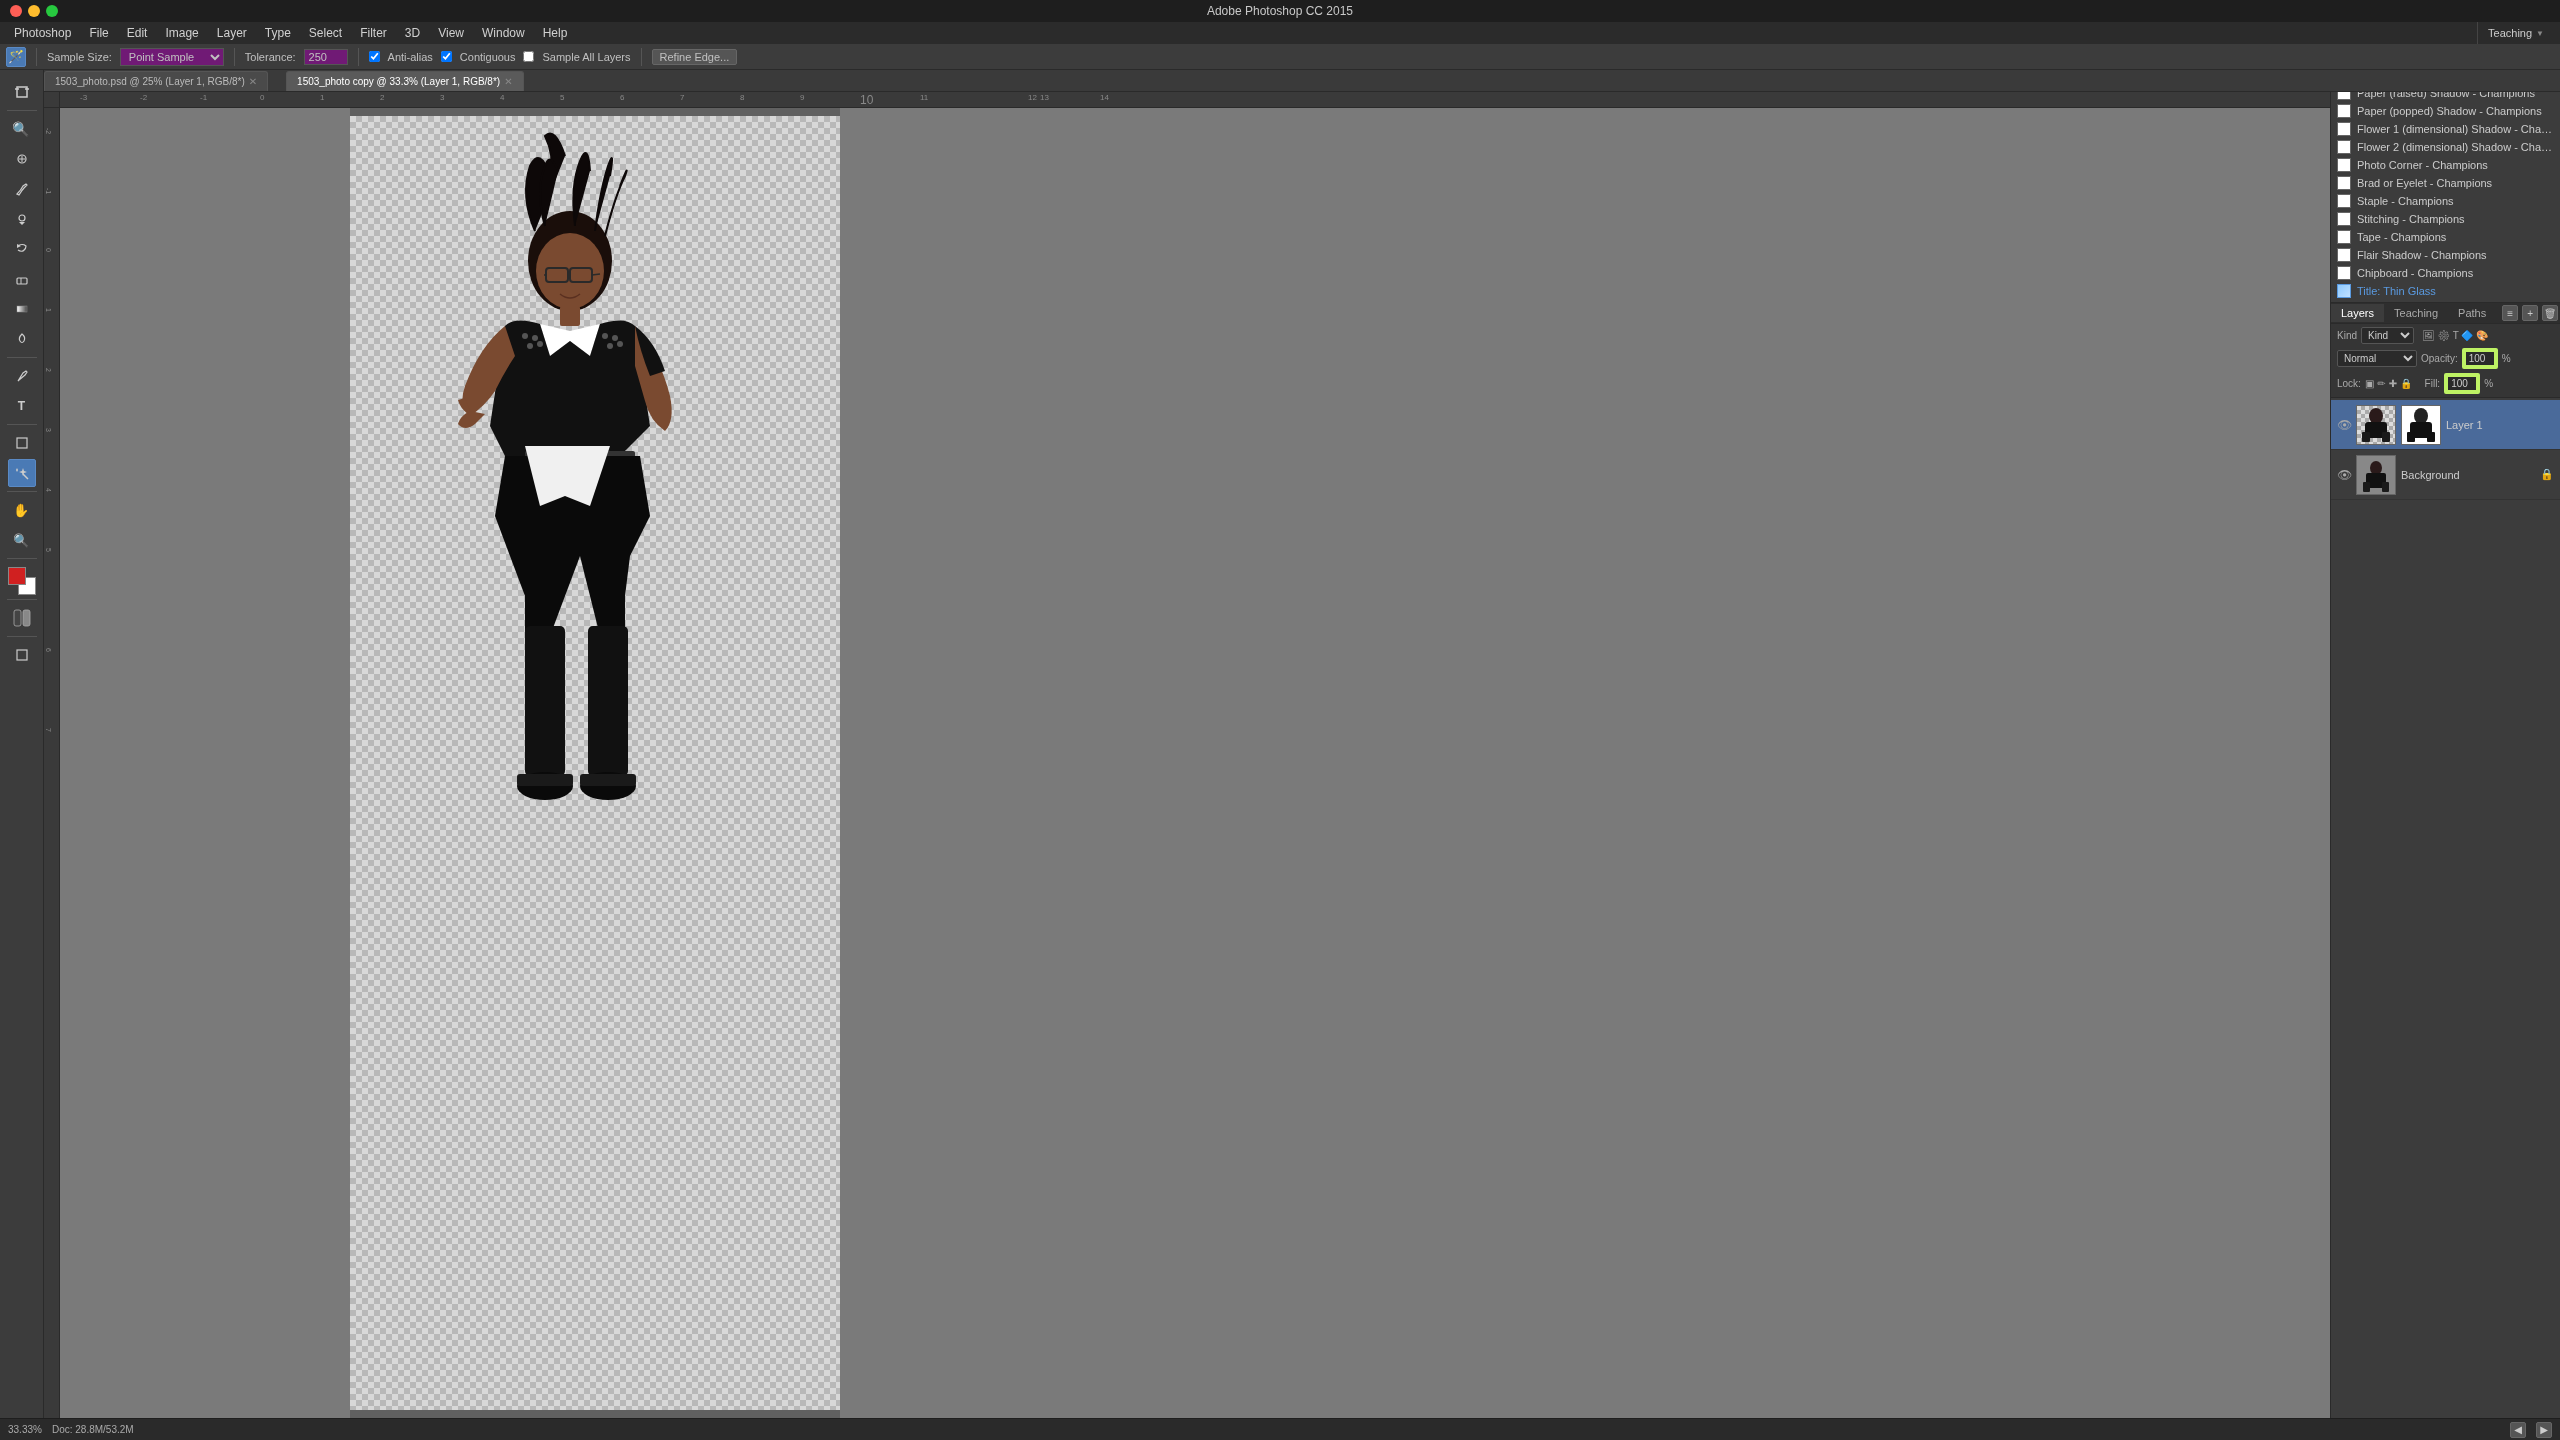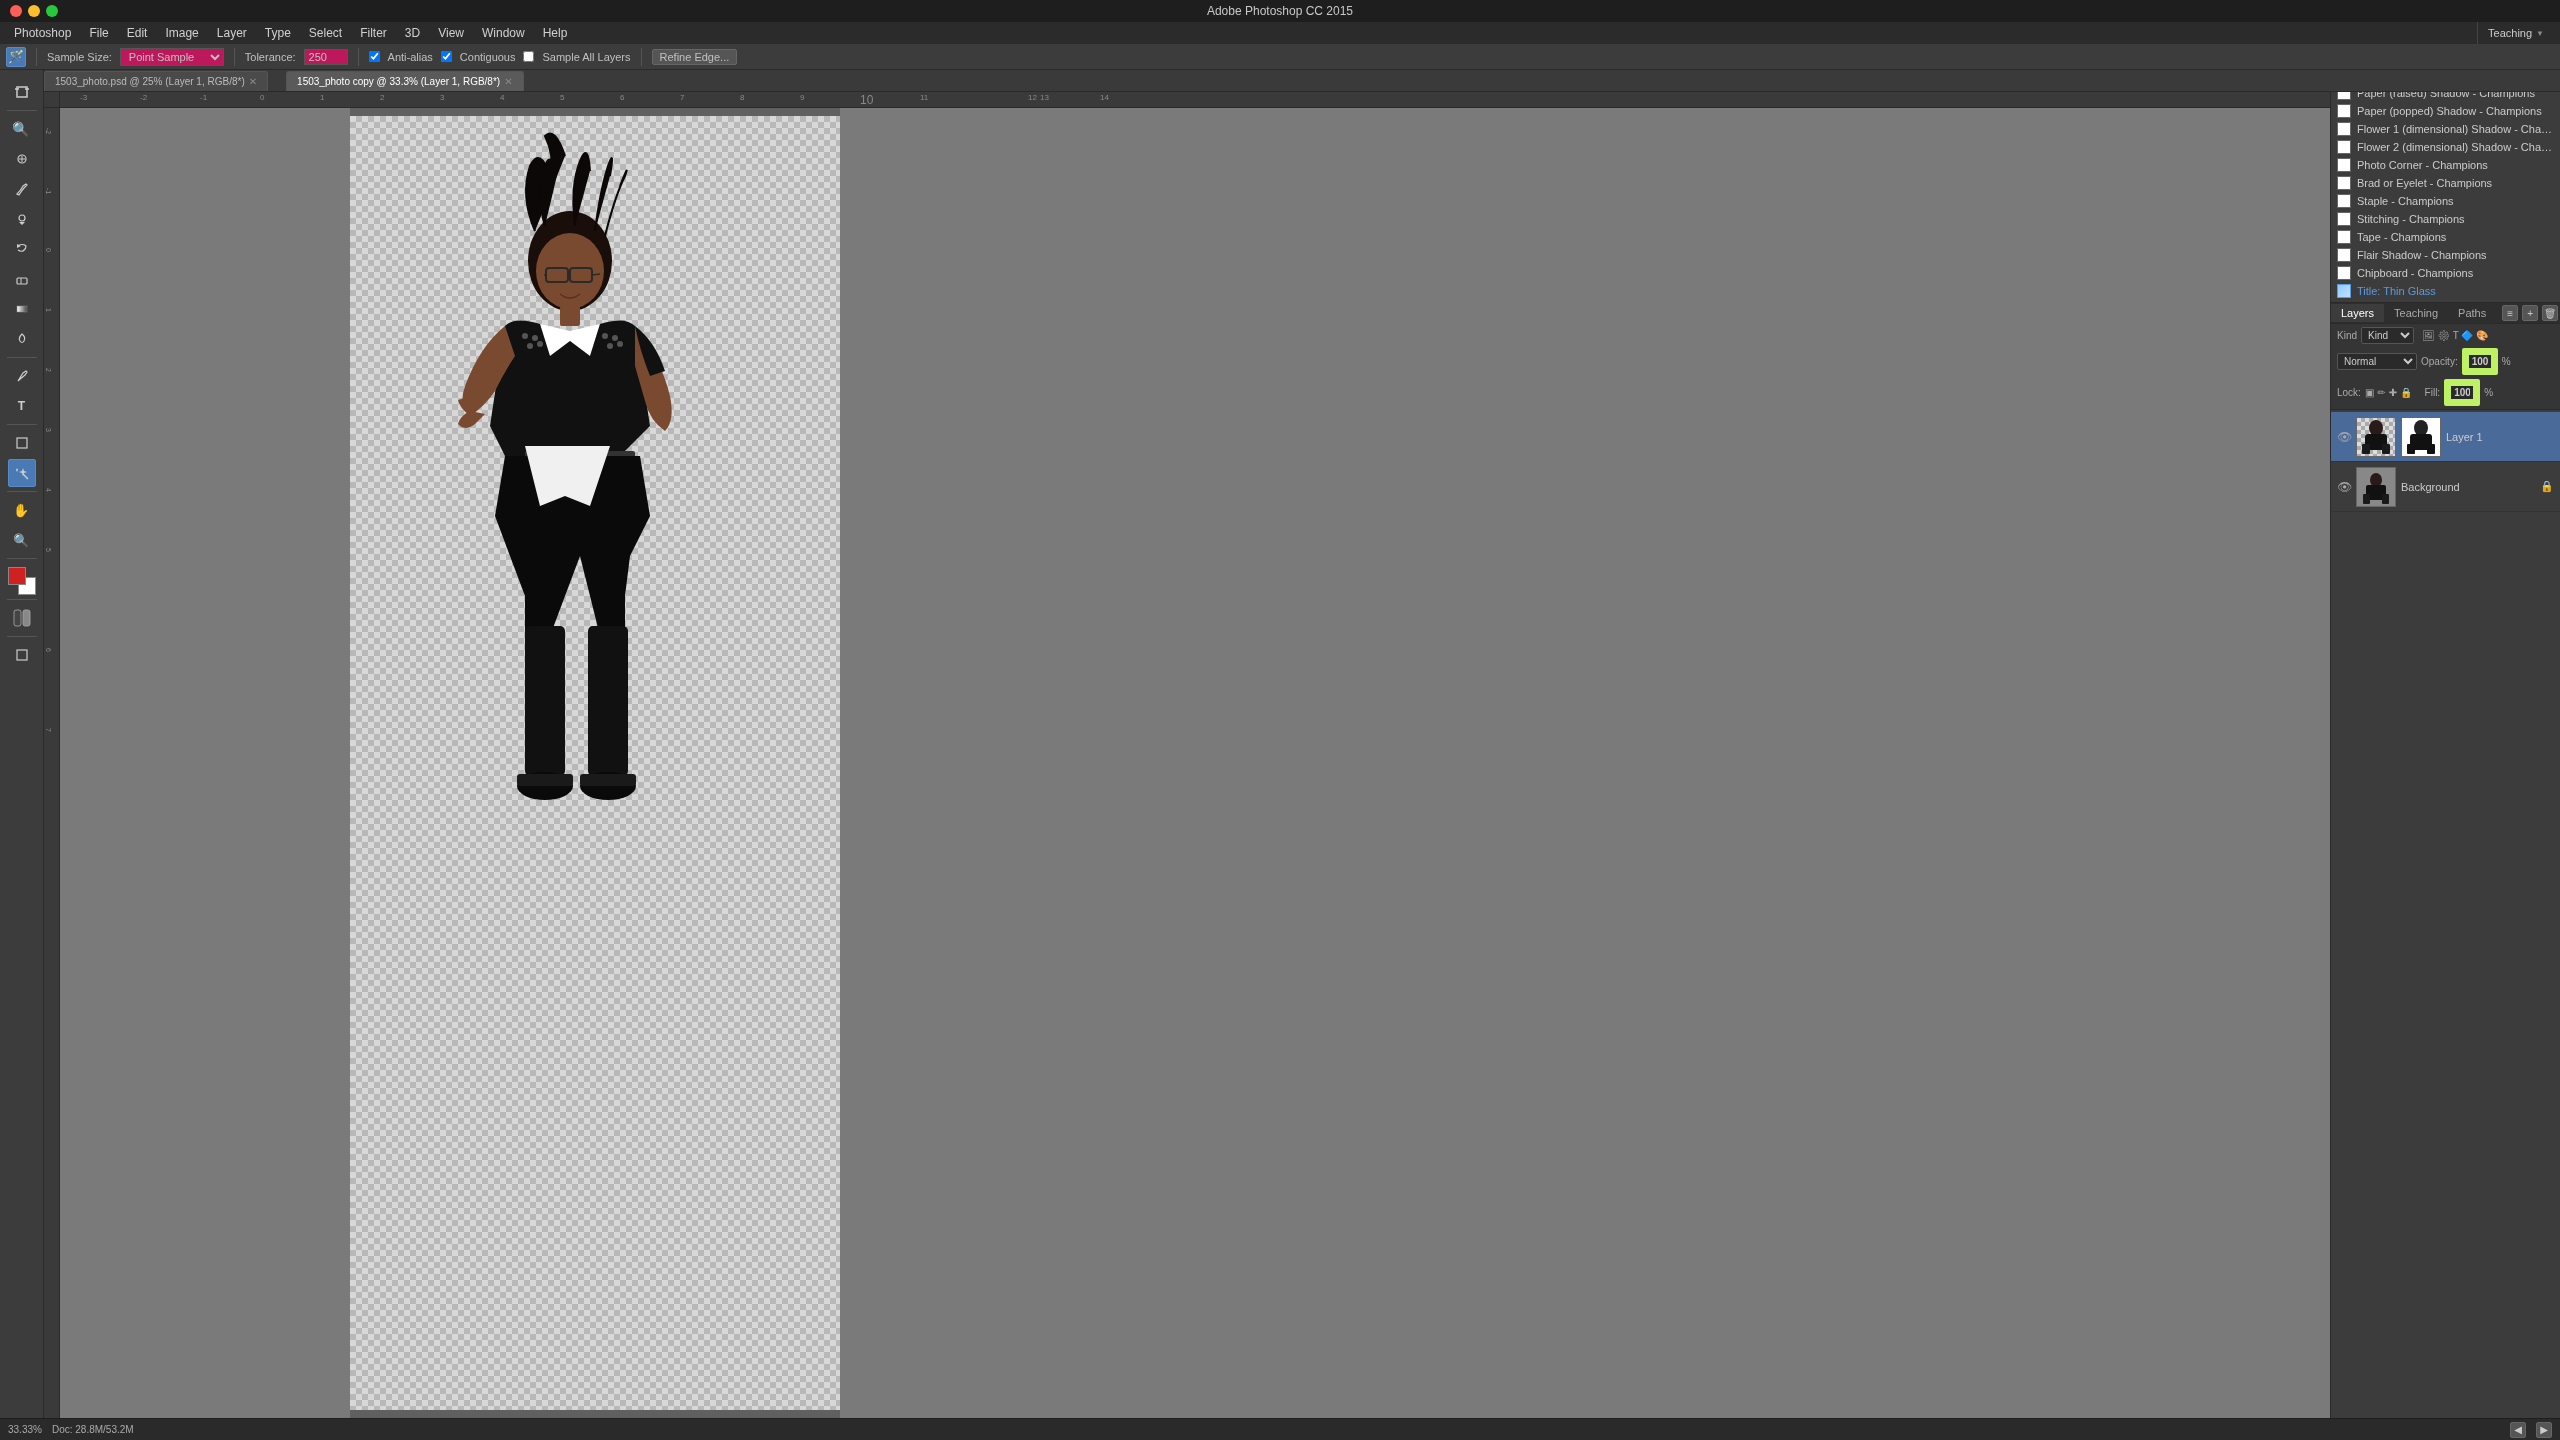"Point Sample" .toolbar-value { background: #be185d -> #701a75 }
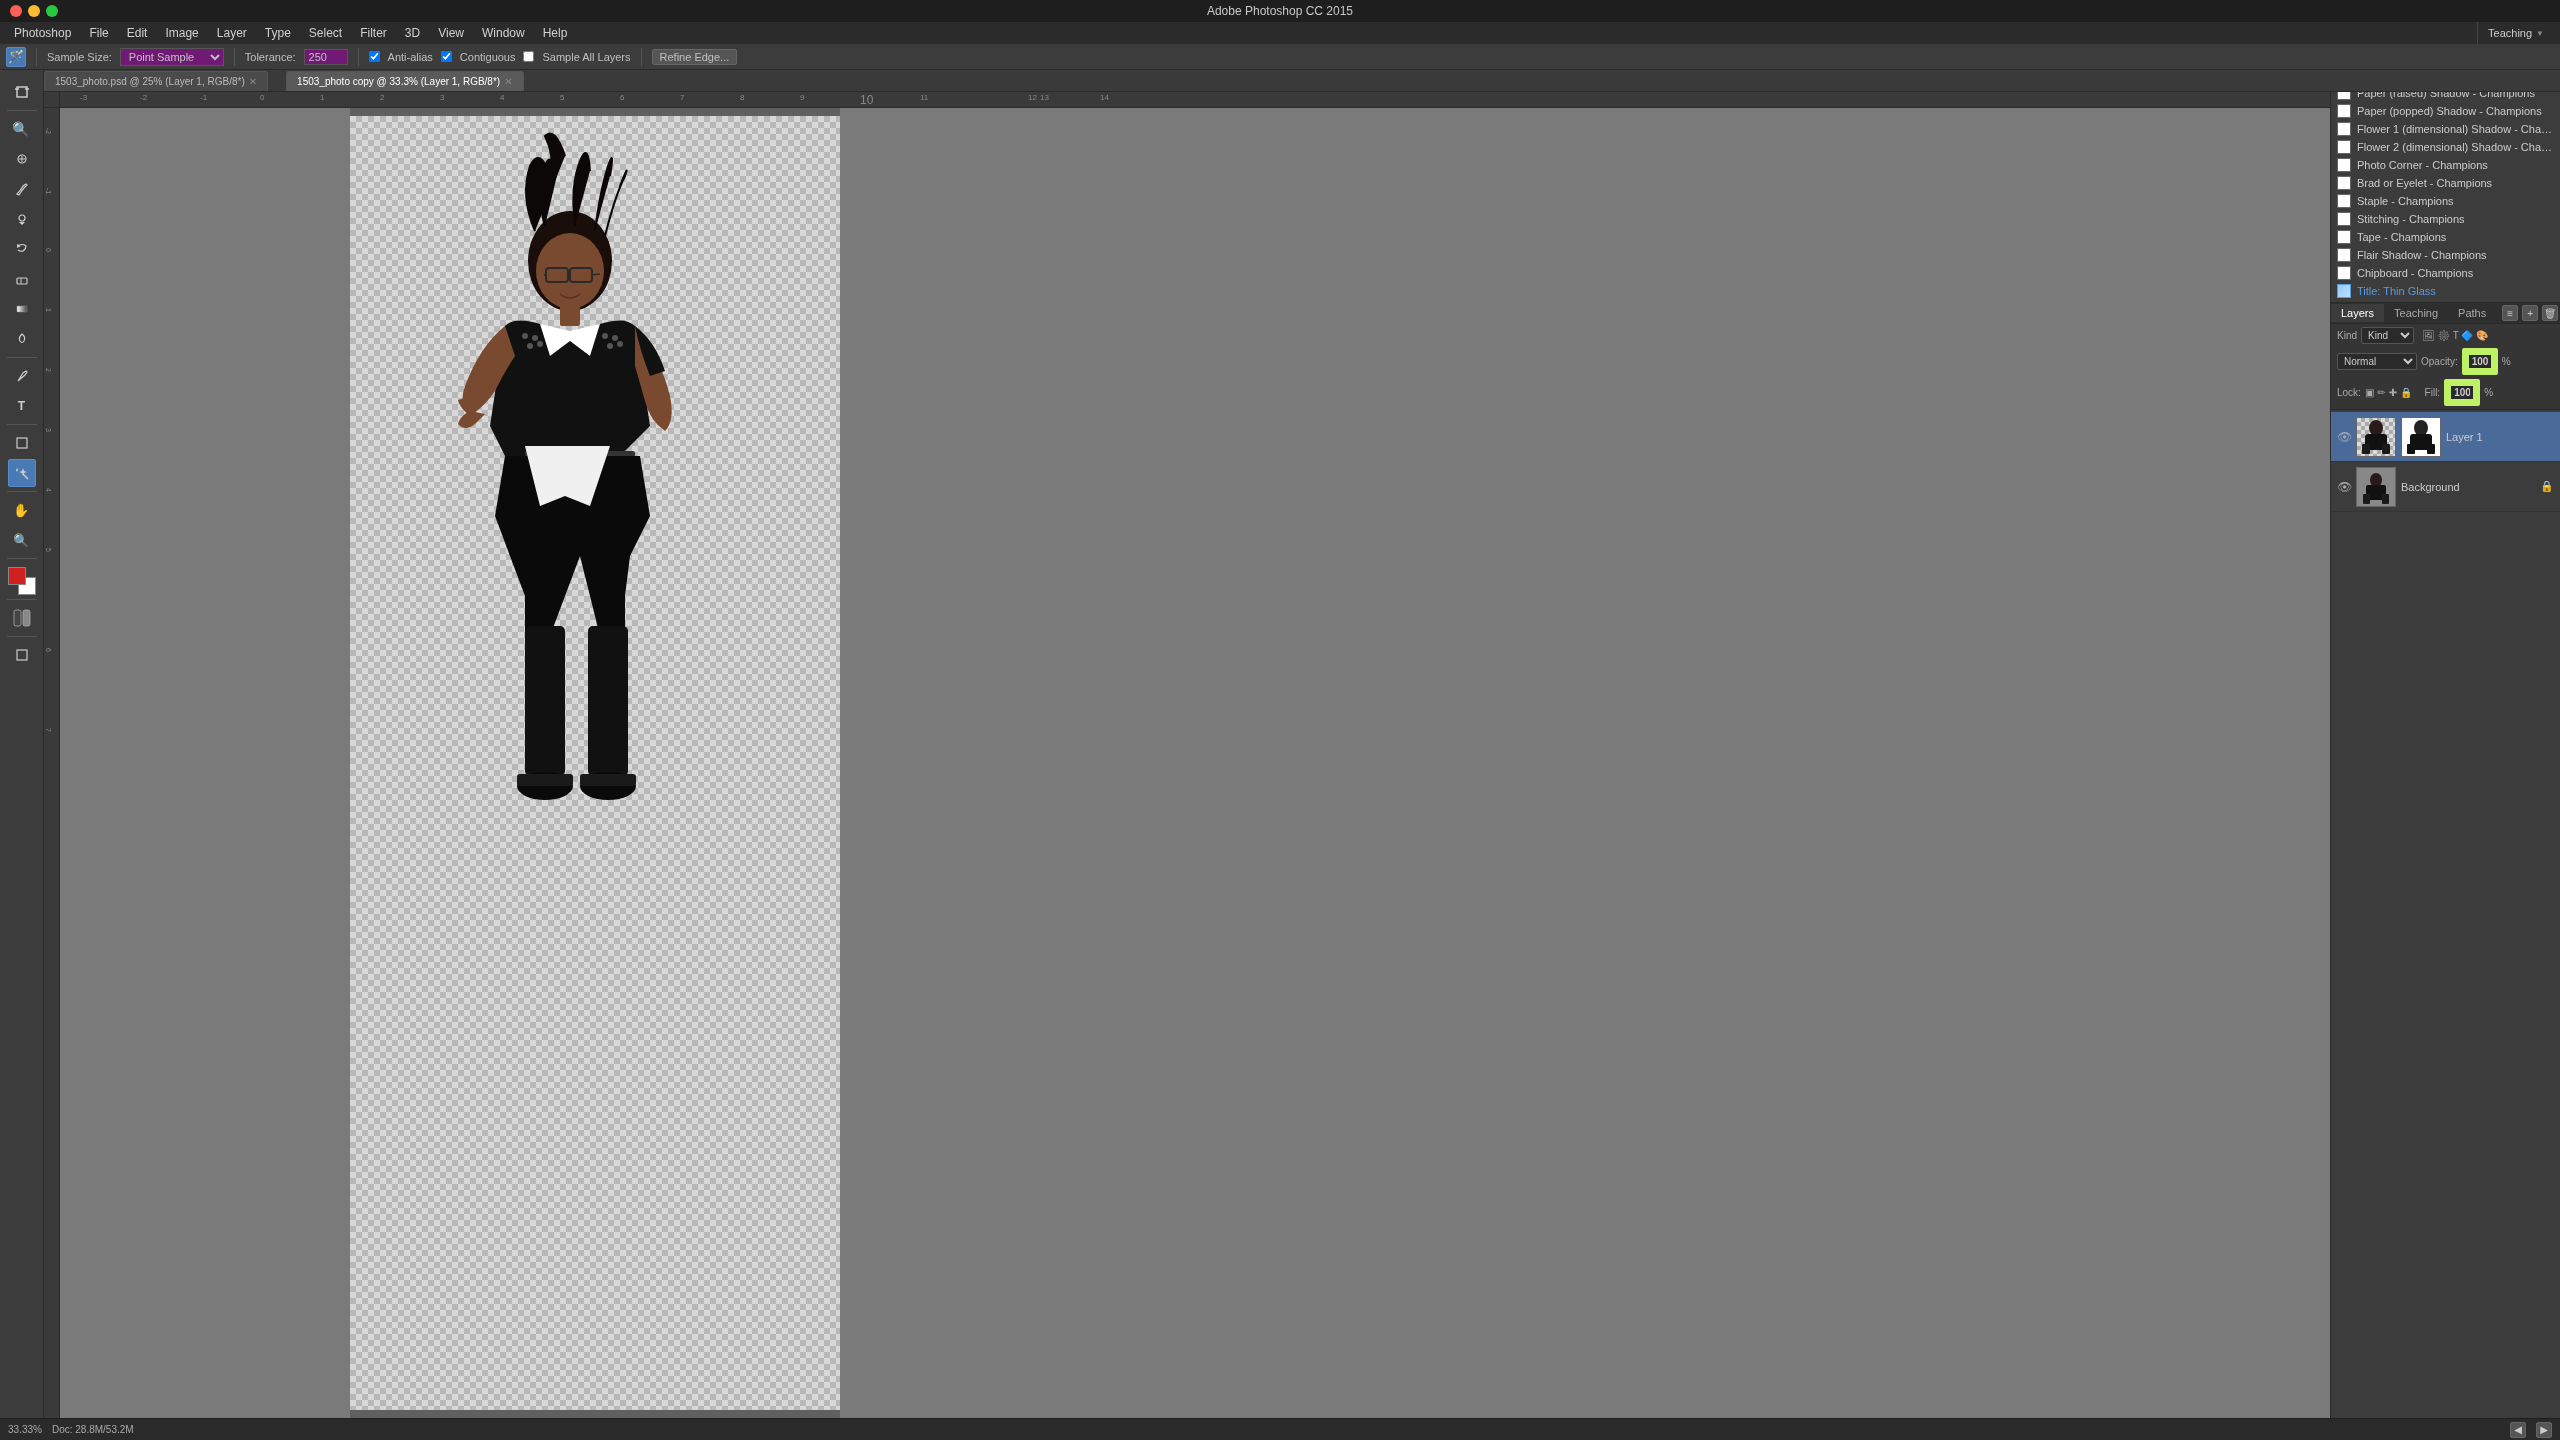"100" .lc-value { border: 7px solid #bef264 -> 4px solid #bef264; font-weight: bold -> none }
